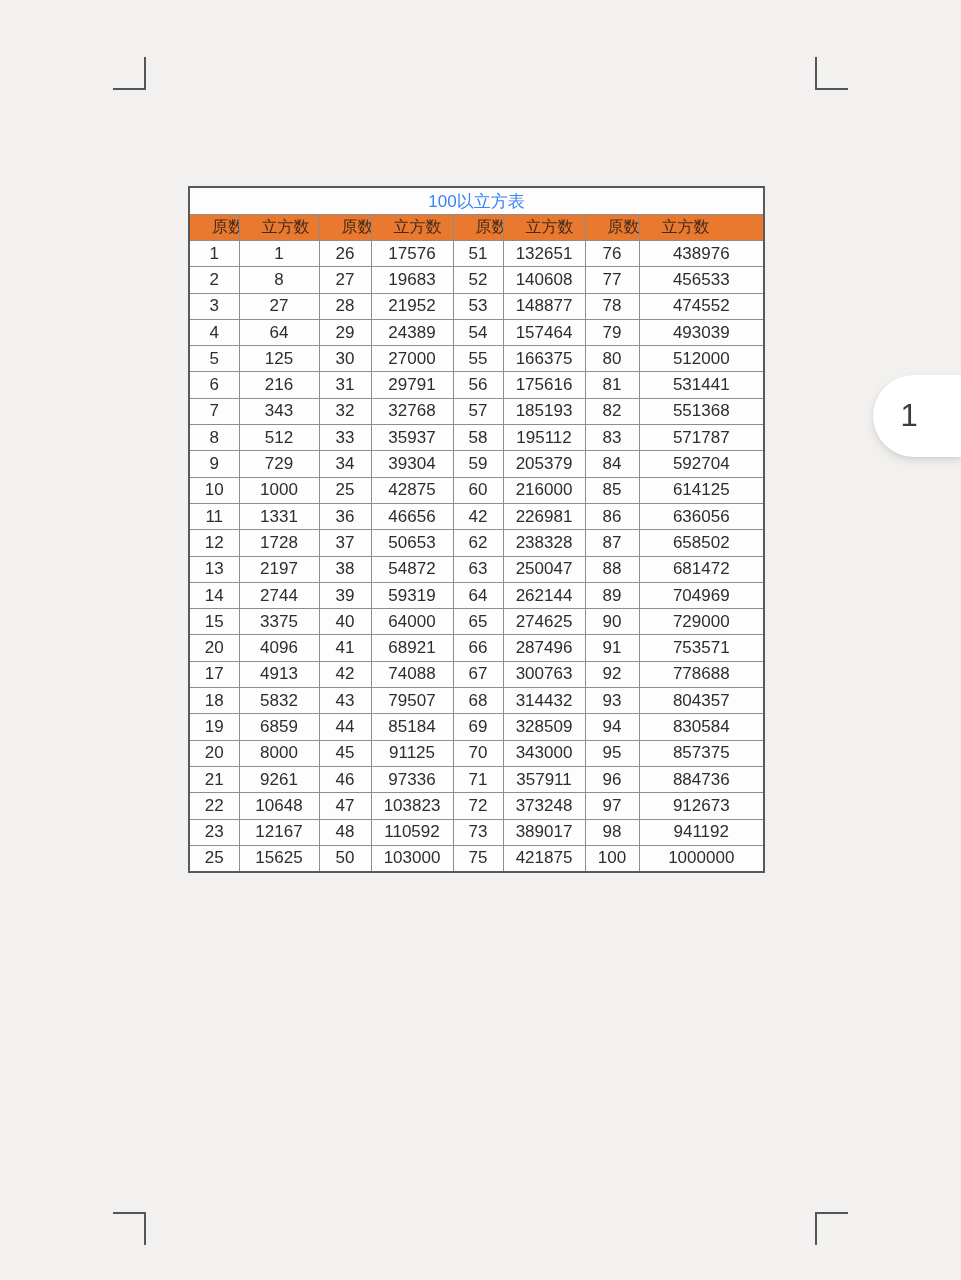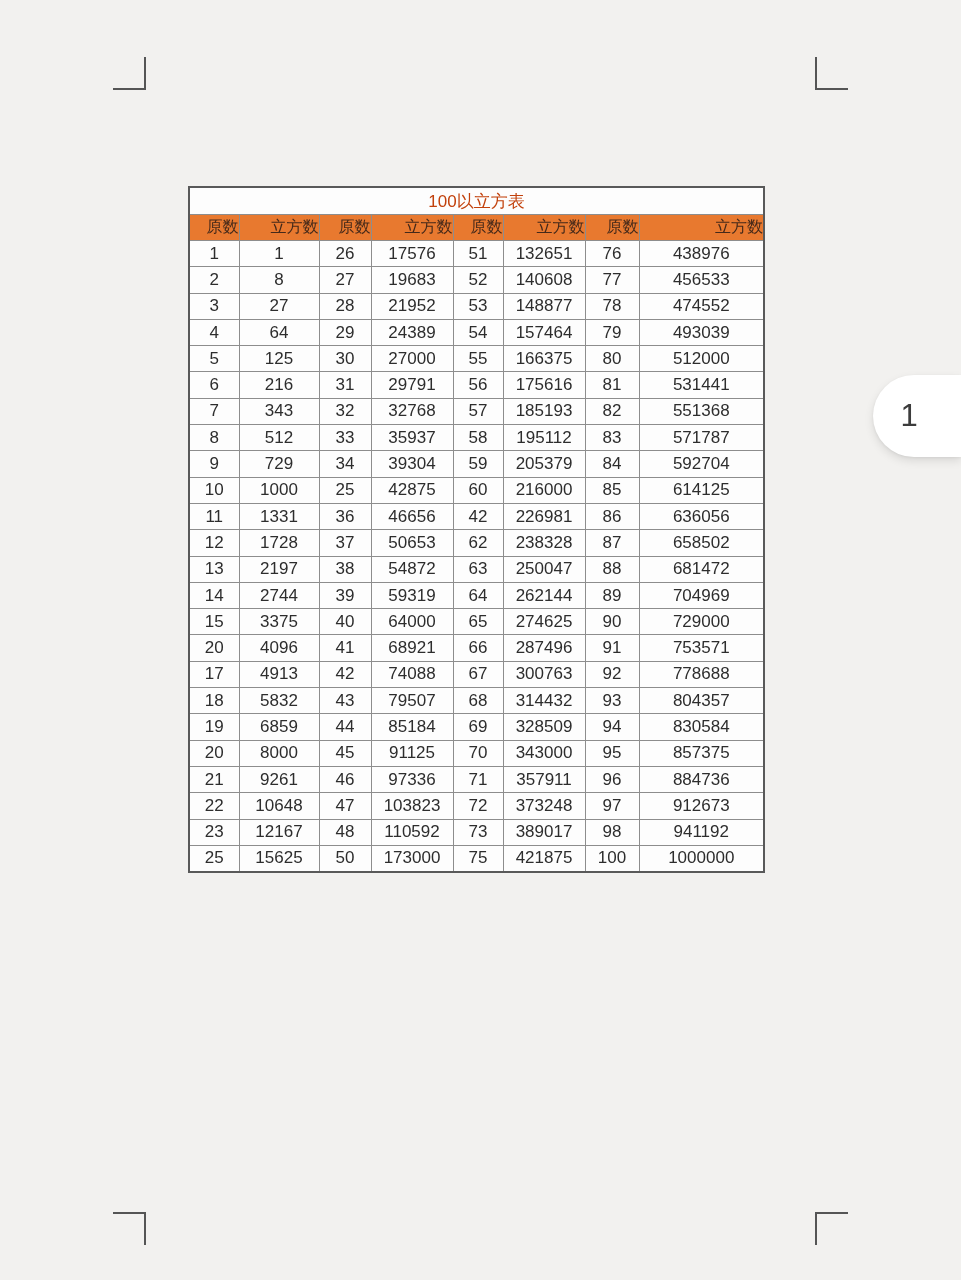"100以立方表" .title-row th { color: #c2410c -> #3b82f6 }
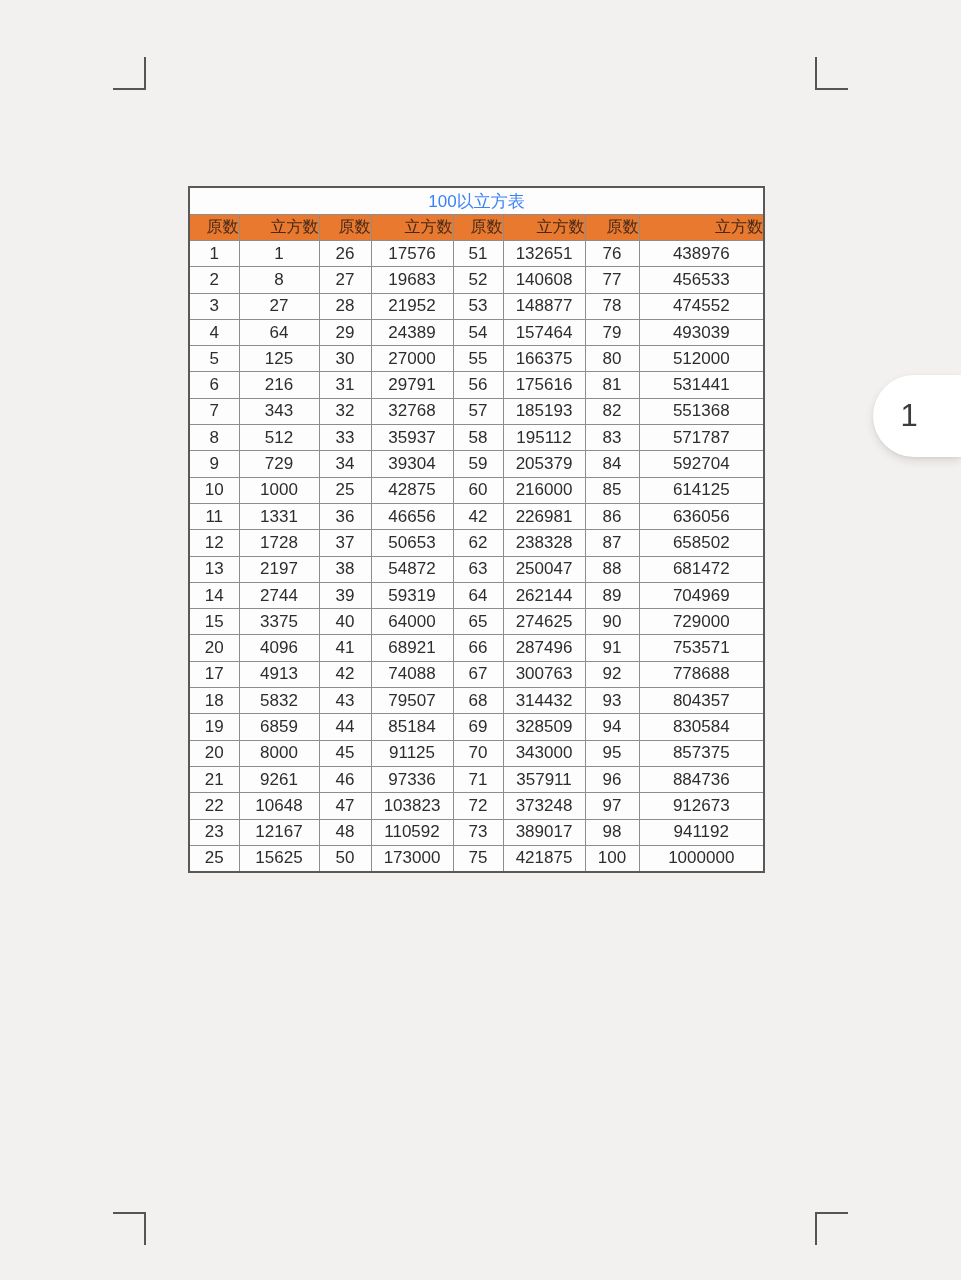"原数" .header-row th { padding-left: 13px -> 22px; text-align: right -> left }
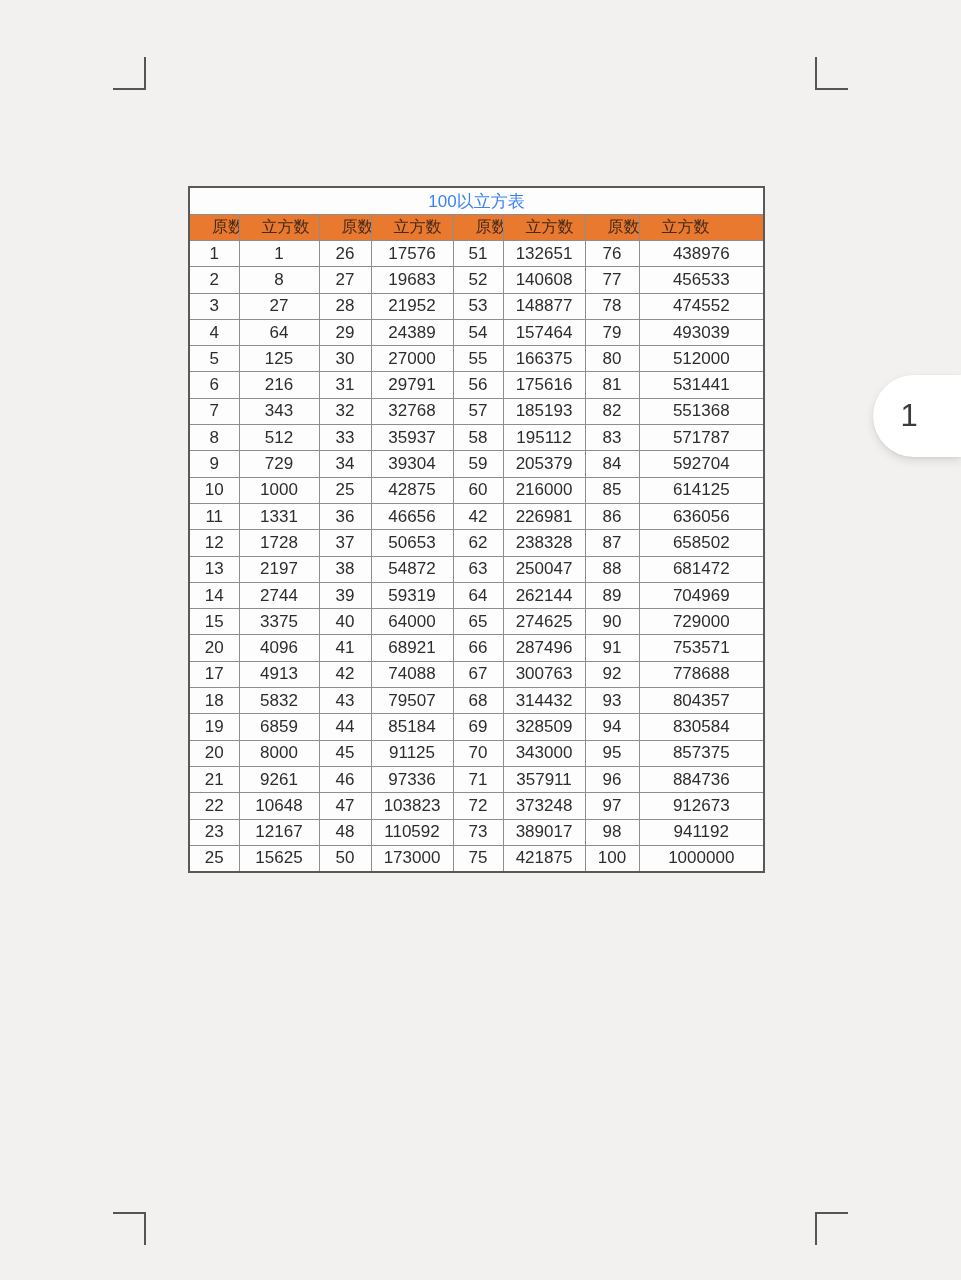"173000" td { text: 173000 -> 103000 }
